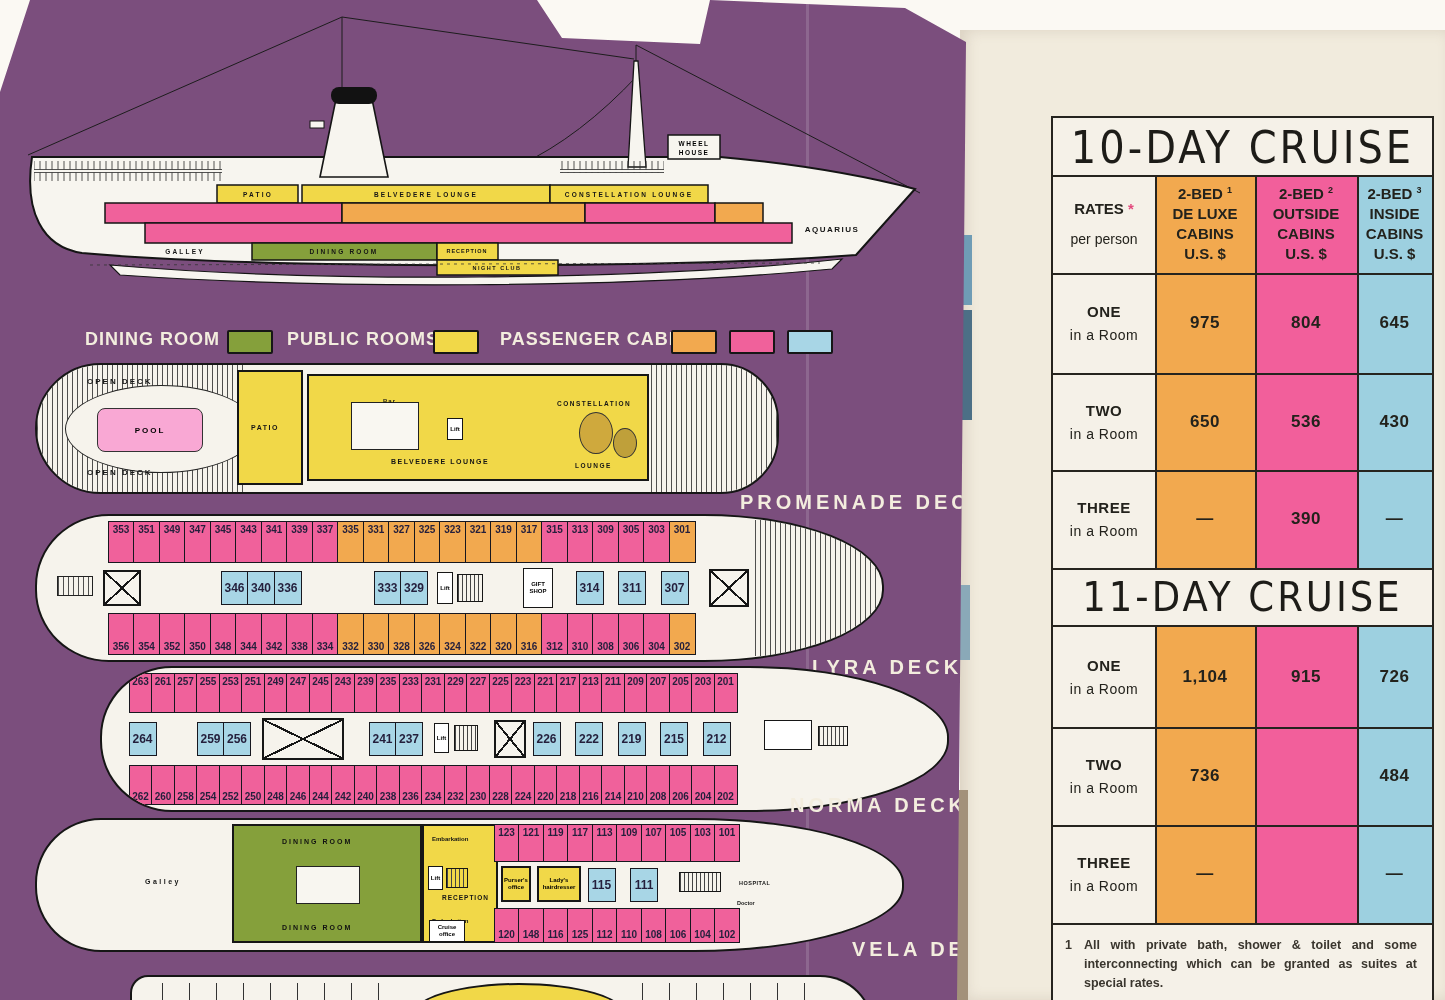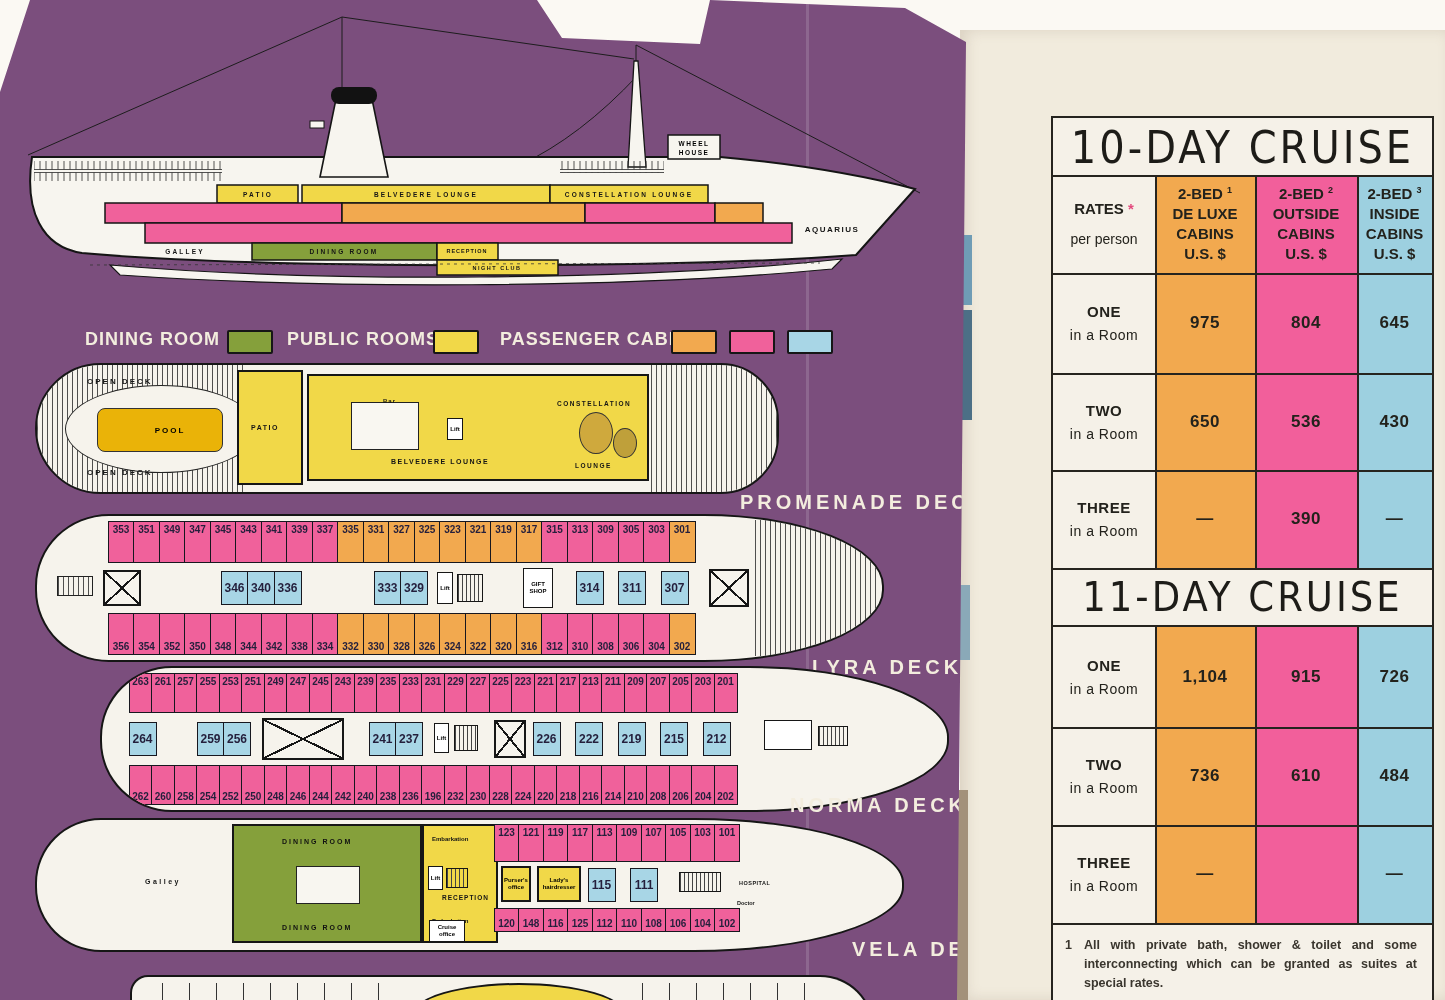"POOL" div { background: #eab308 -> #f9a8d4; padding-left: 20px -> none }
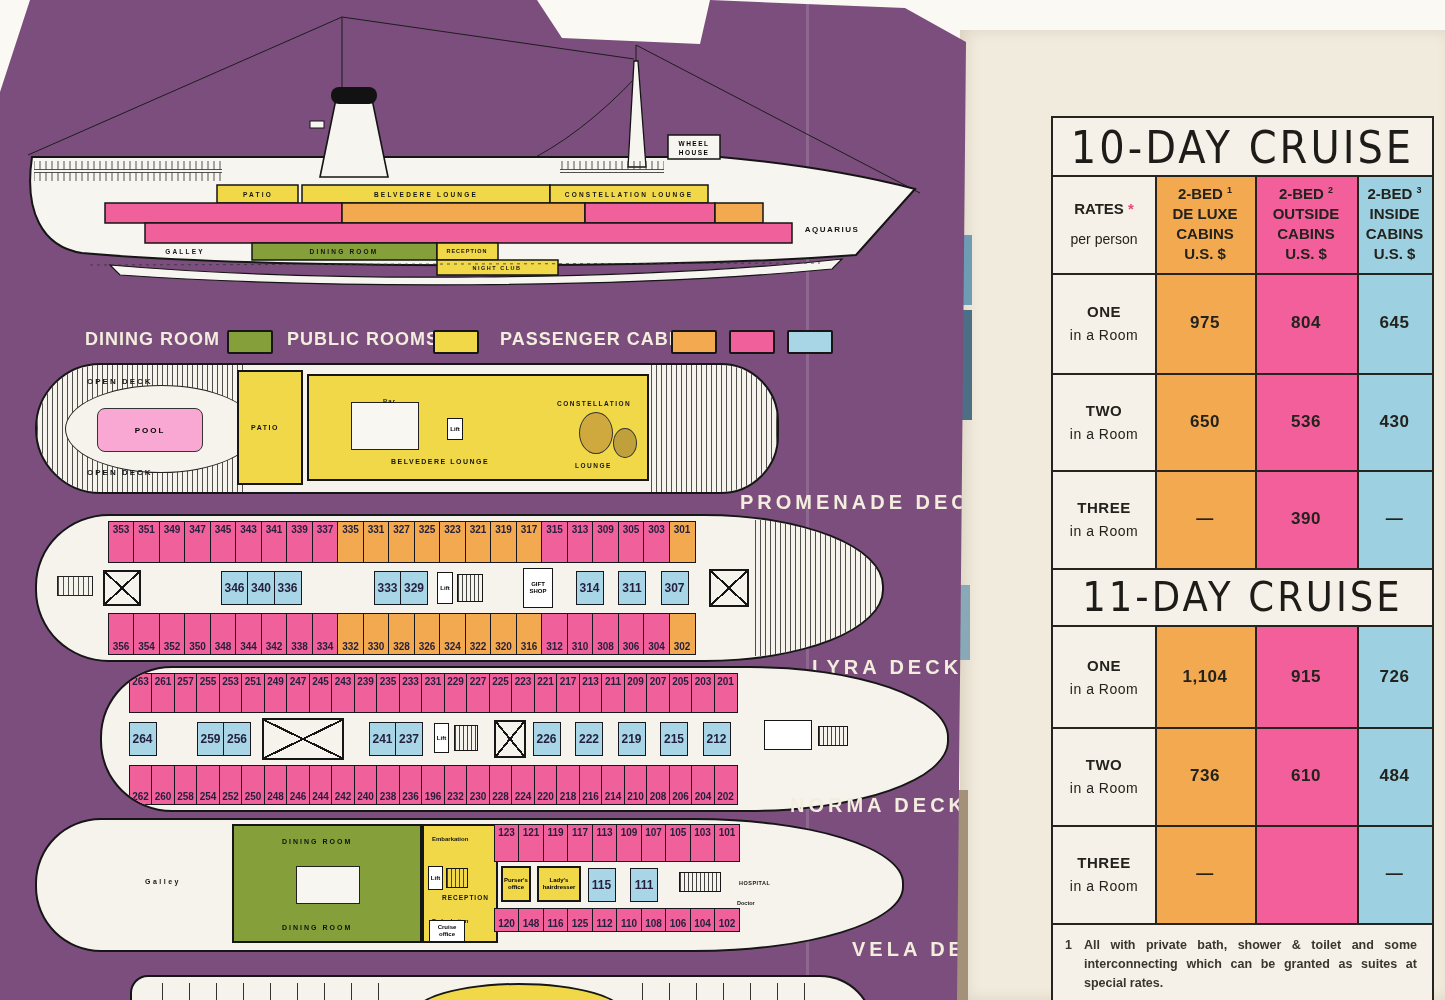"610" div.tcell { html: <div>610</div> -> none }
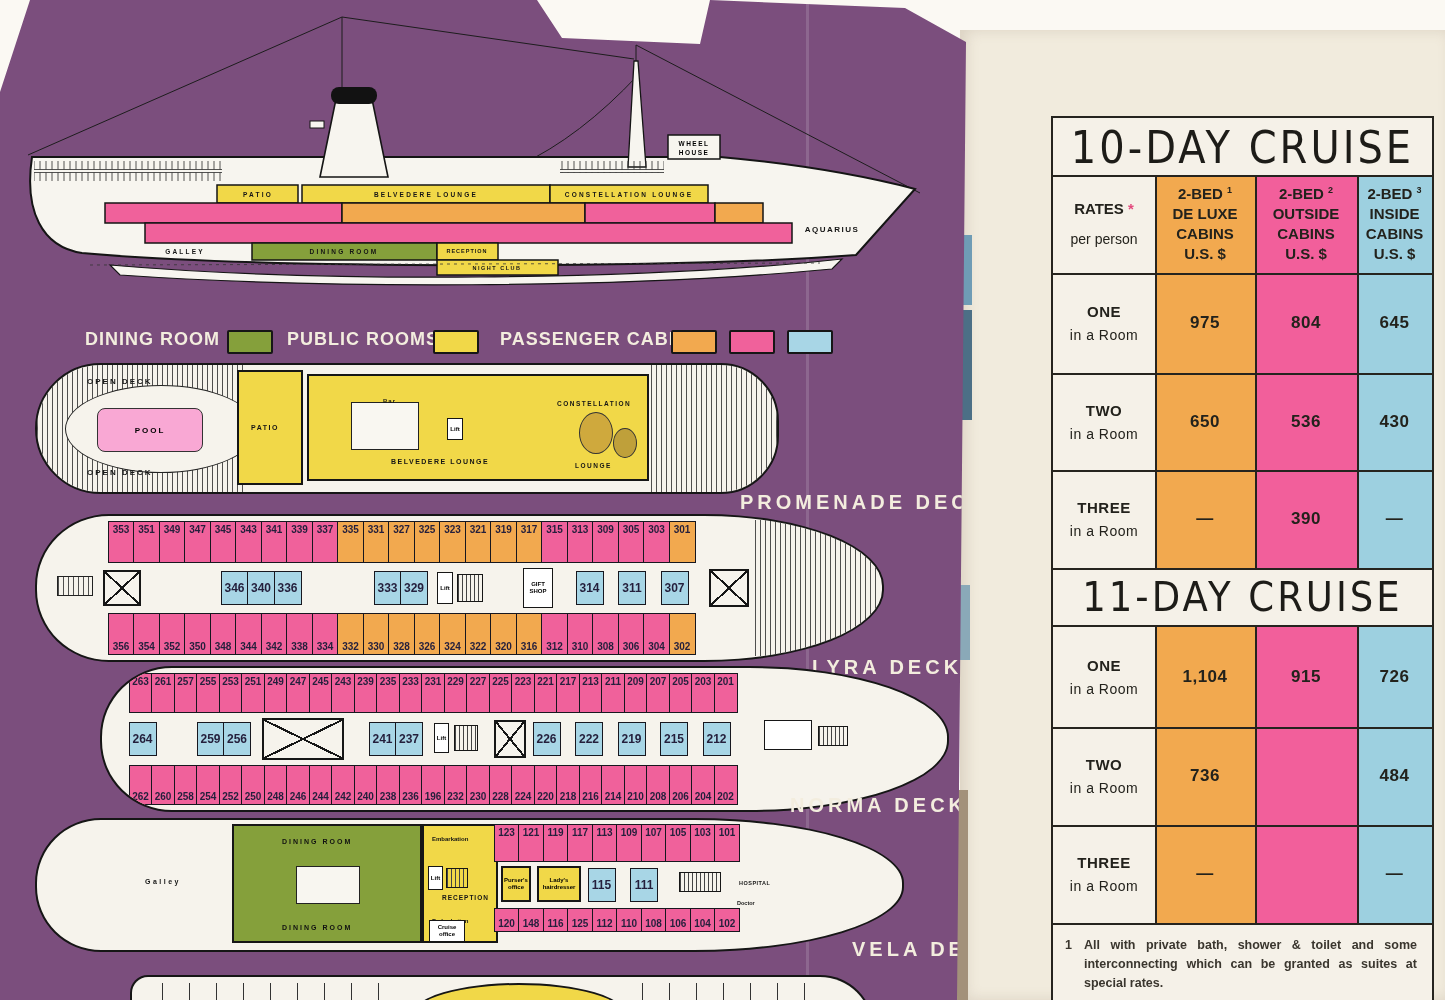"196" span.cab { text: 196 -> 234 }
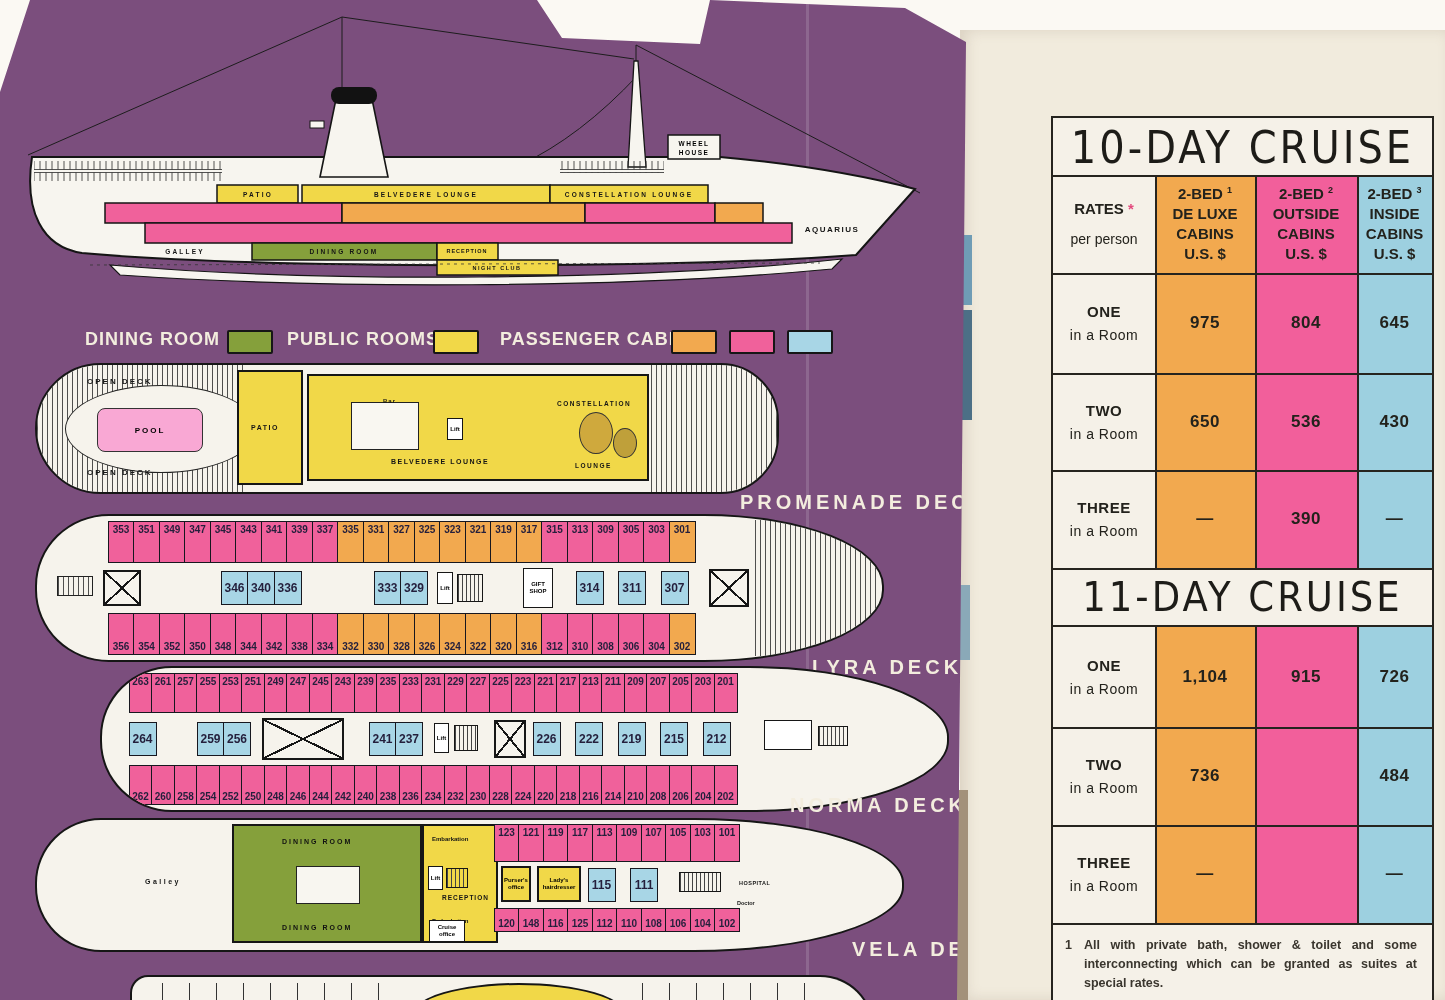"120" div.strip { height: 24px -> 35px }
